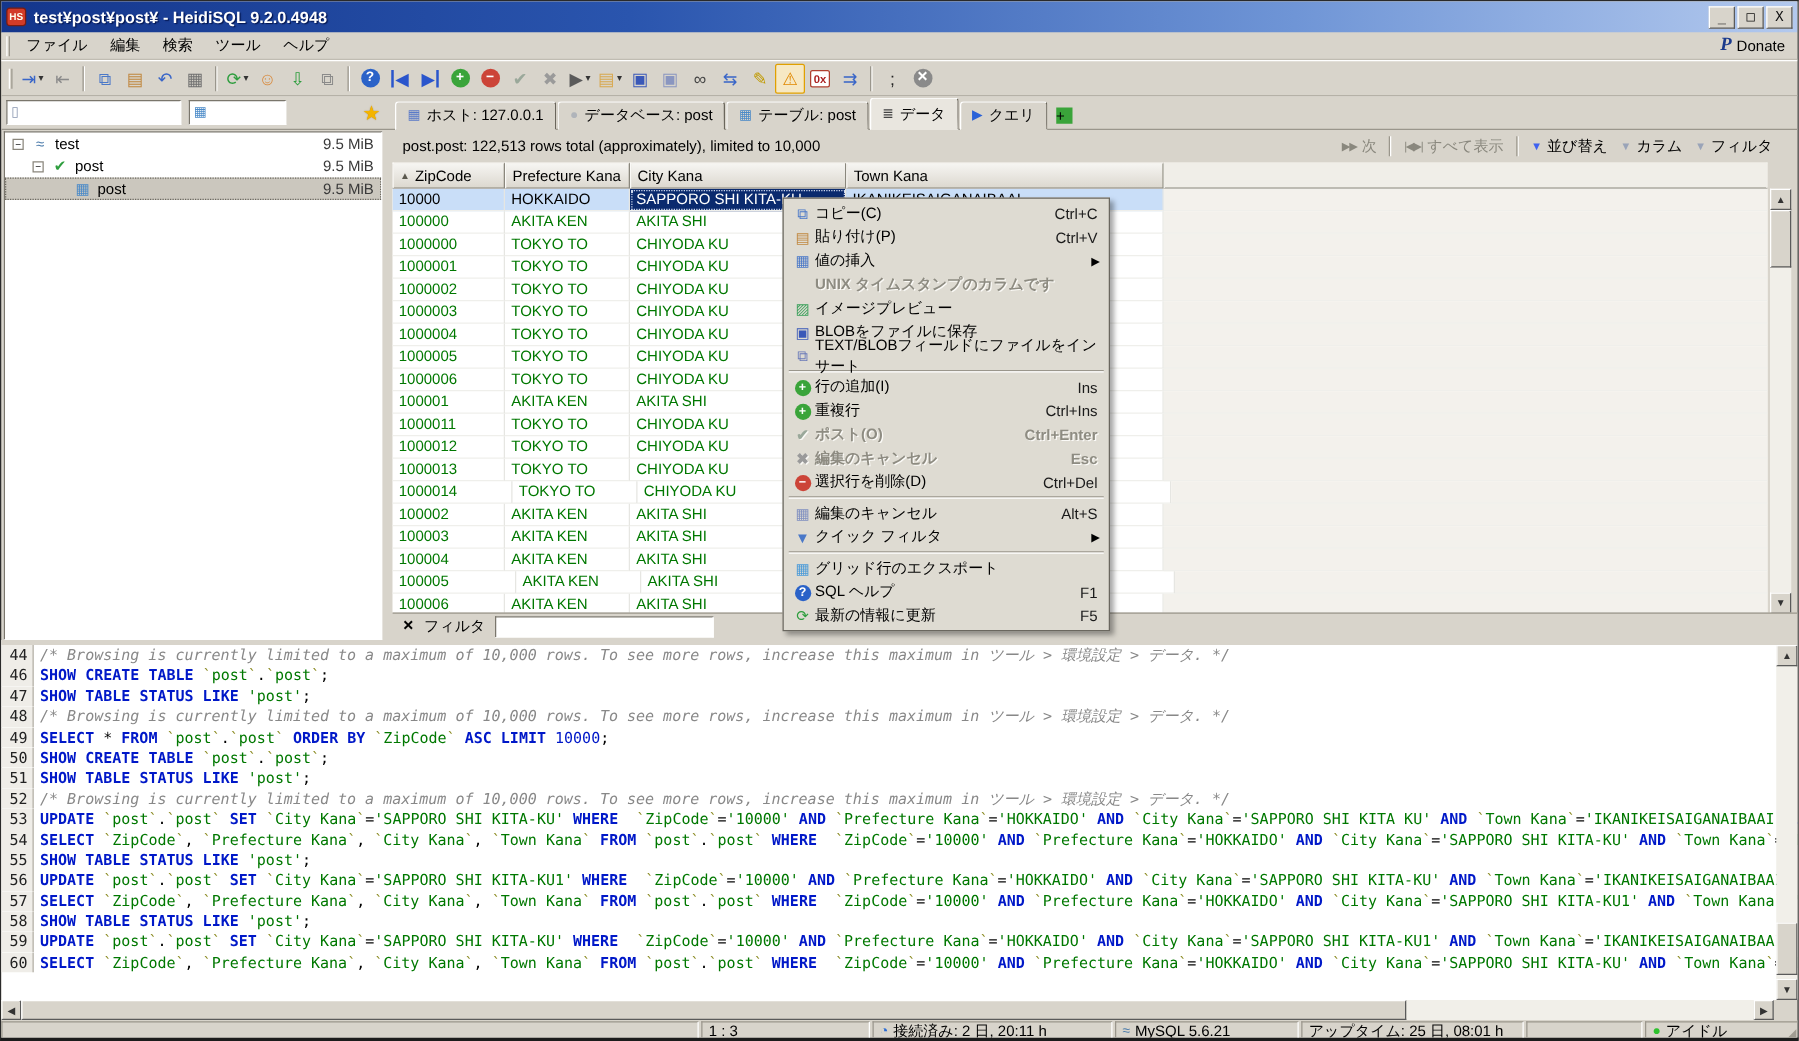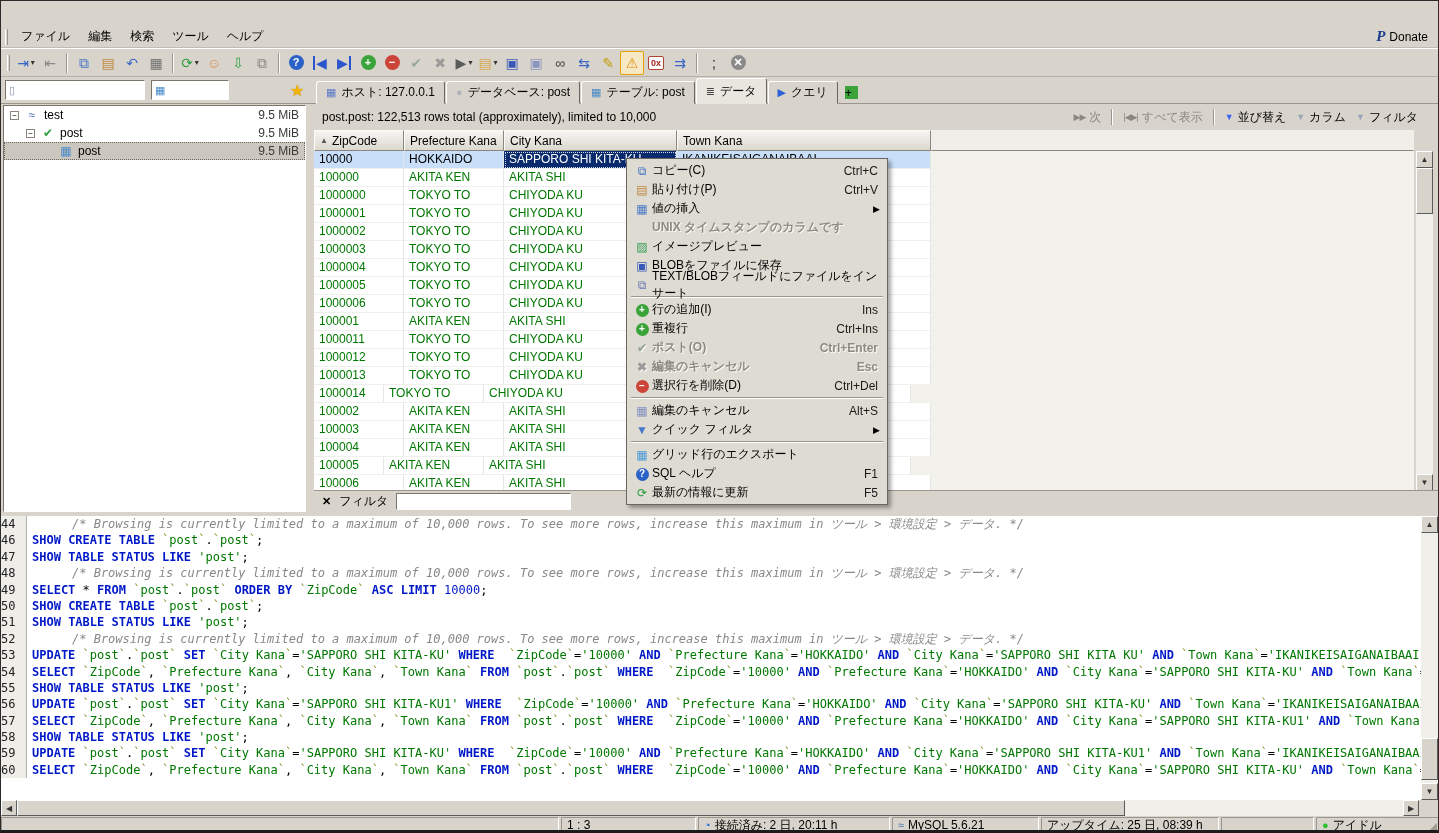"HS" div.titlebar { html: none -> <div> <div>HS</div> <div>test¥post¥post¥ - HeidiSQL 9.2.0.4948</div> <div> <div>_</div> <div>□</div> <div>X</div> </div> </div> }
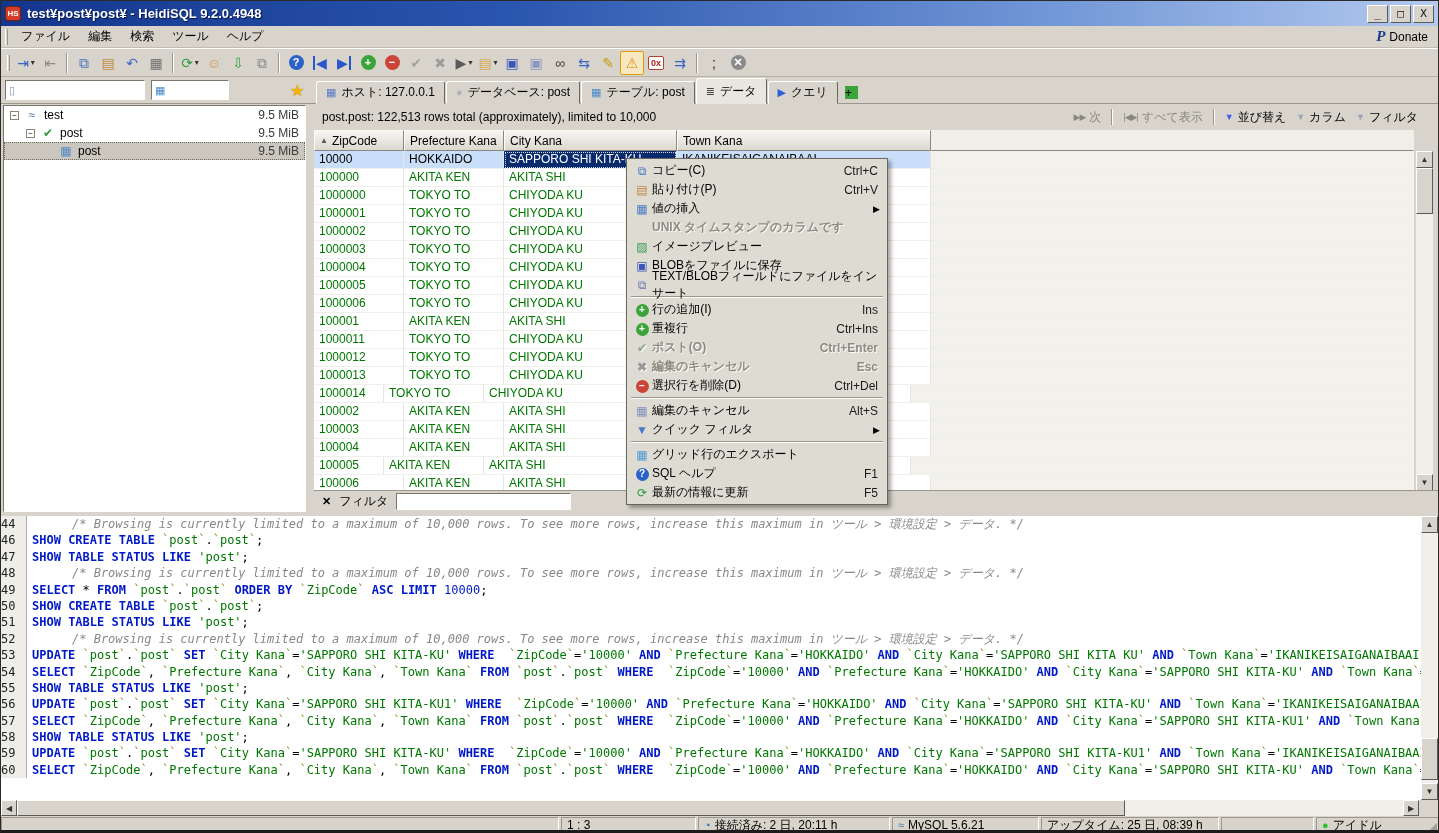"1000014" div.gcell { width: 70px -> 96px }
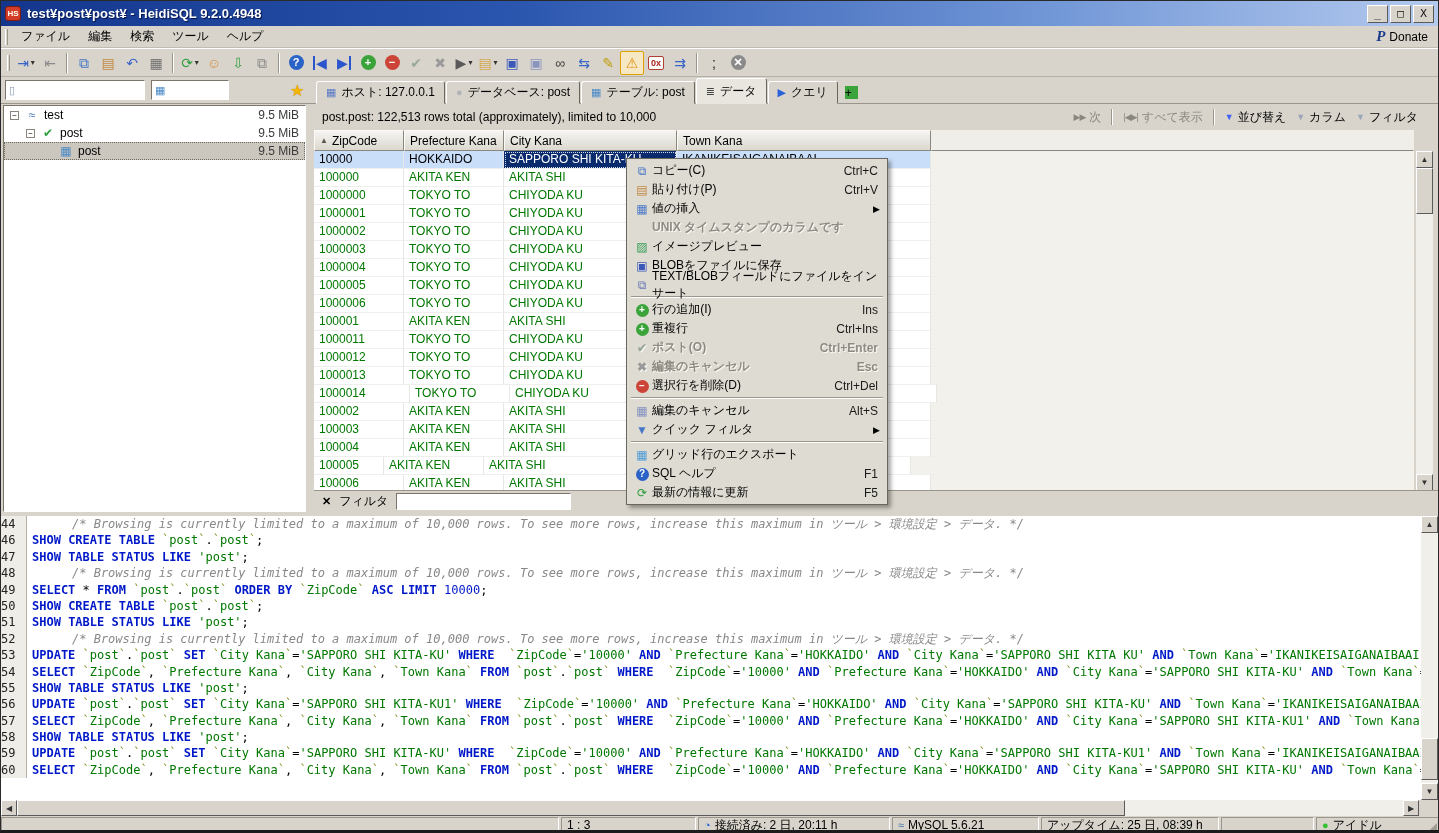"100005" div.gcell { width: 70px -> 99px }
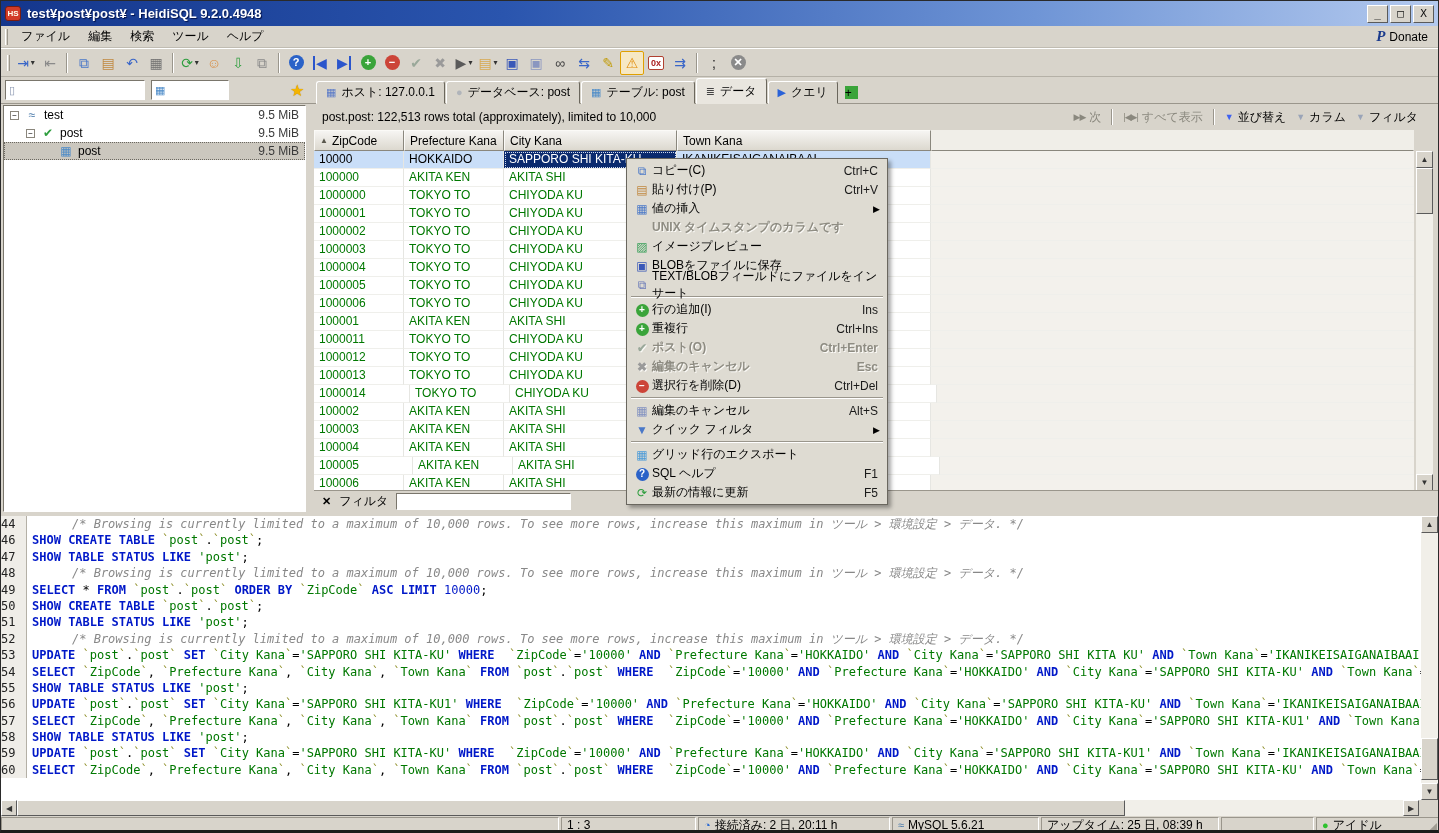"44" .lnum { text-align: none -> right }
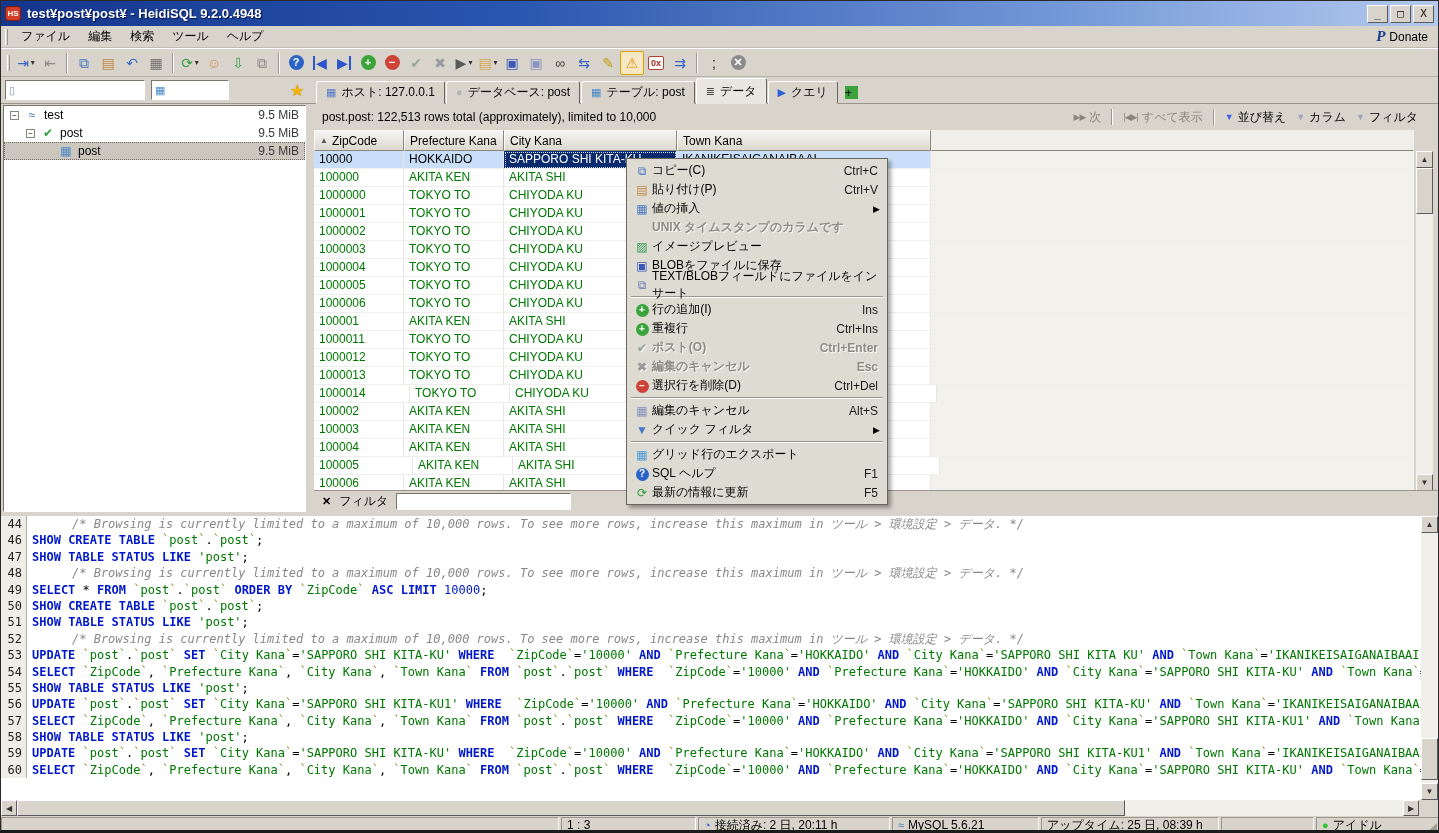"/* Browsing is currently limited" .c { margin-left: 40px -> none }
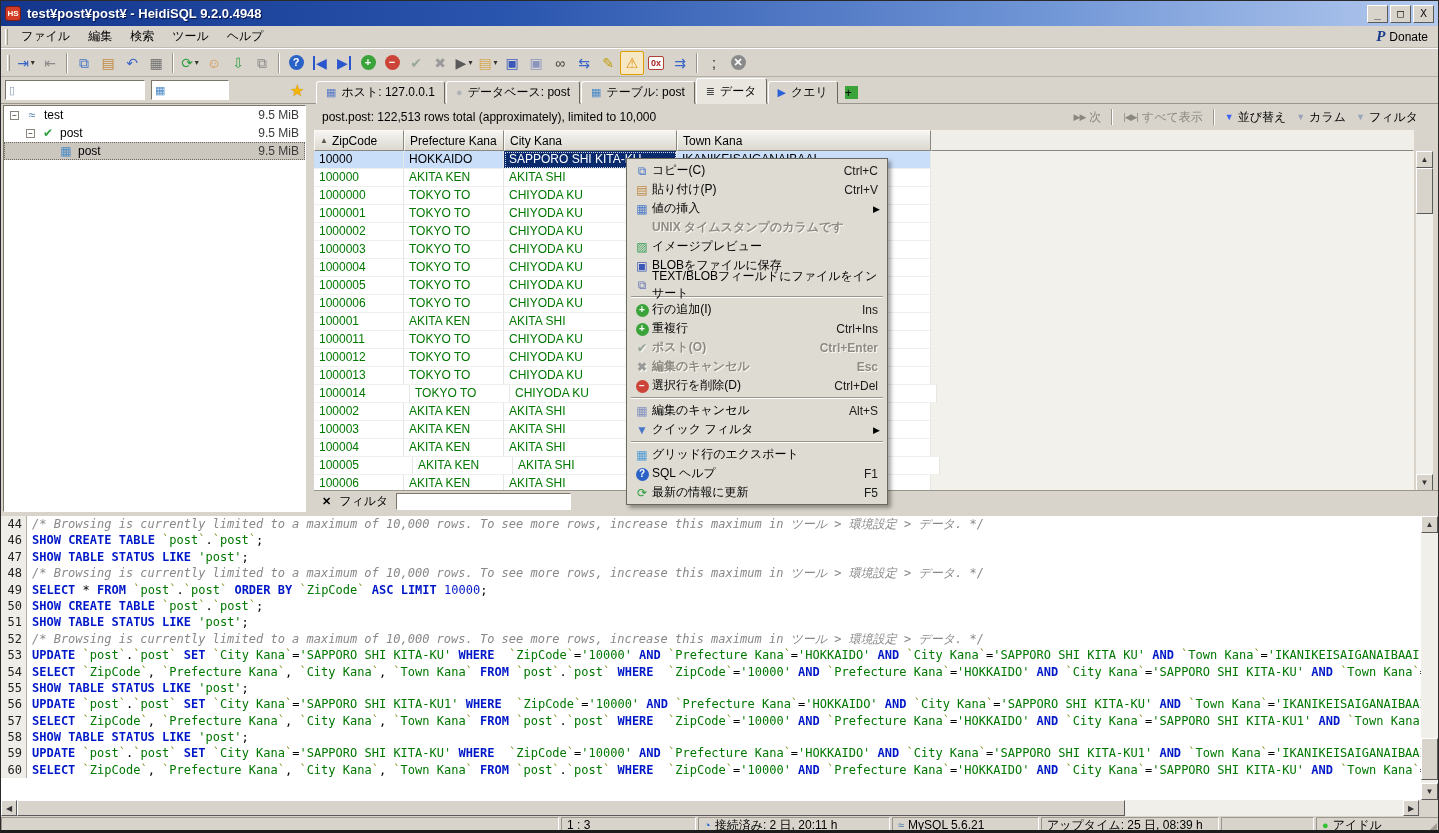"アップタイム: 25 日, 08:39 h" span { text: 08:39 -> 08:01 }
